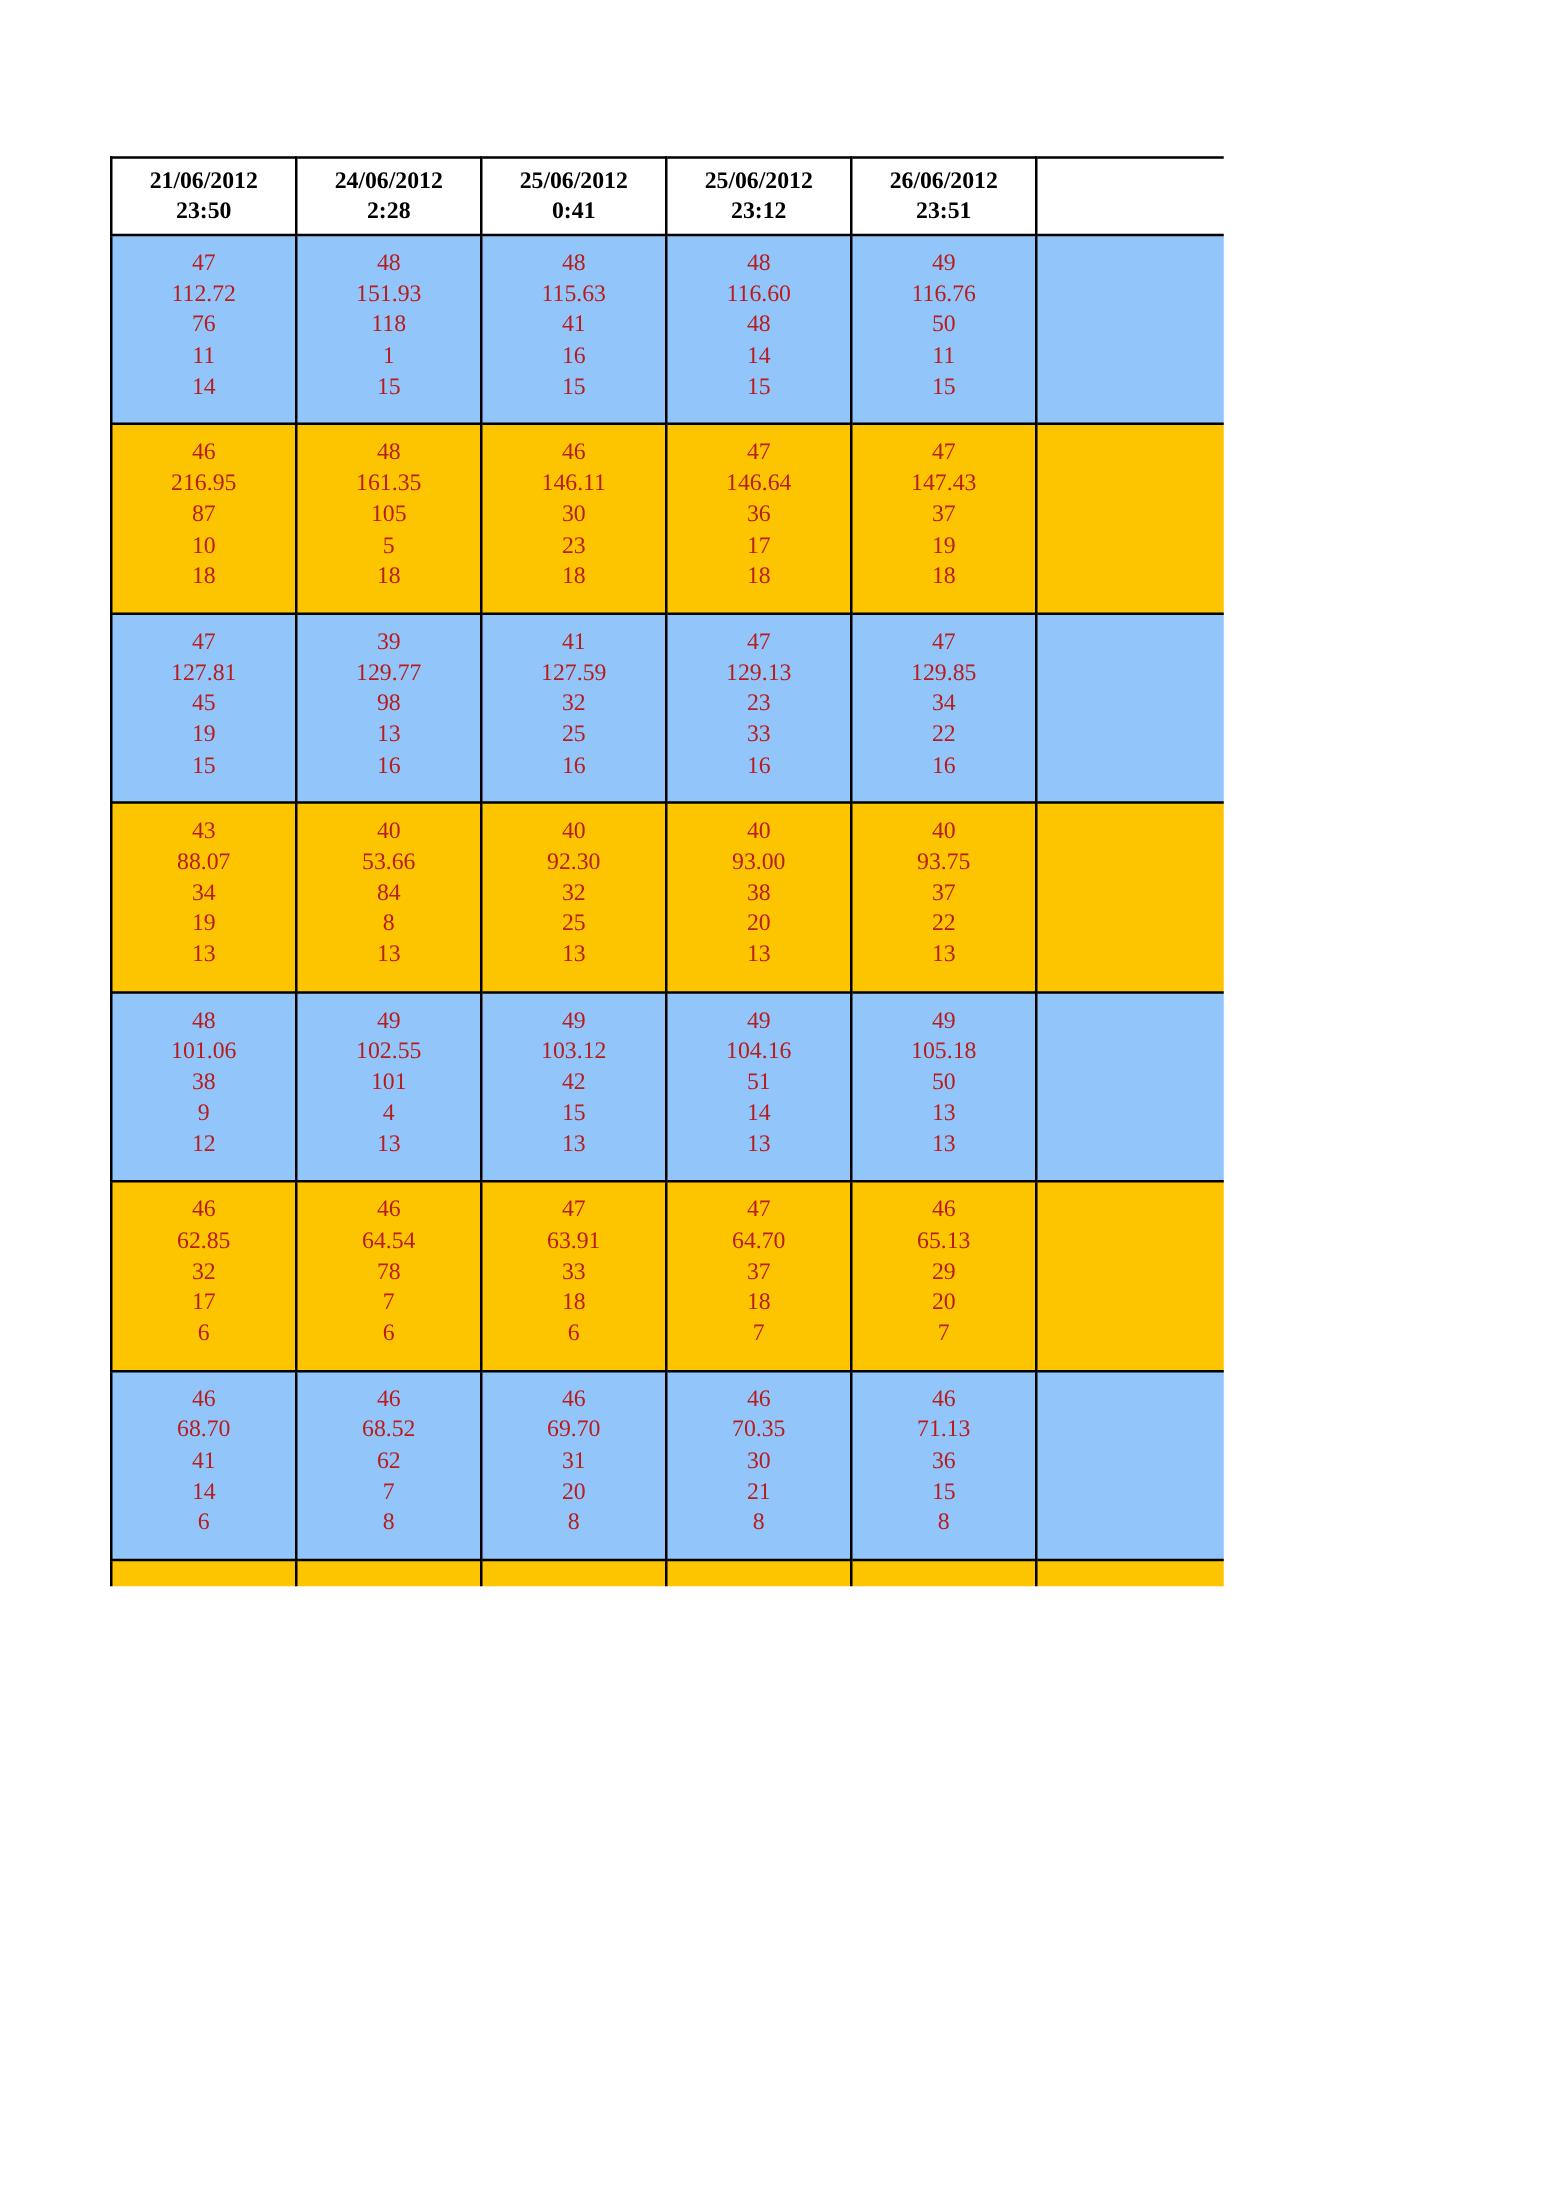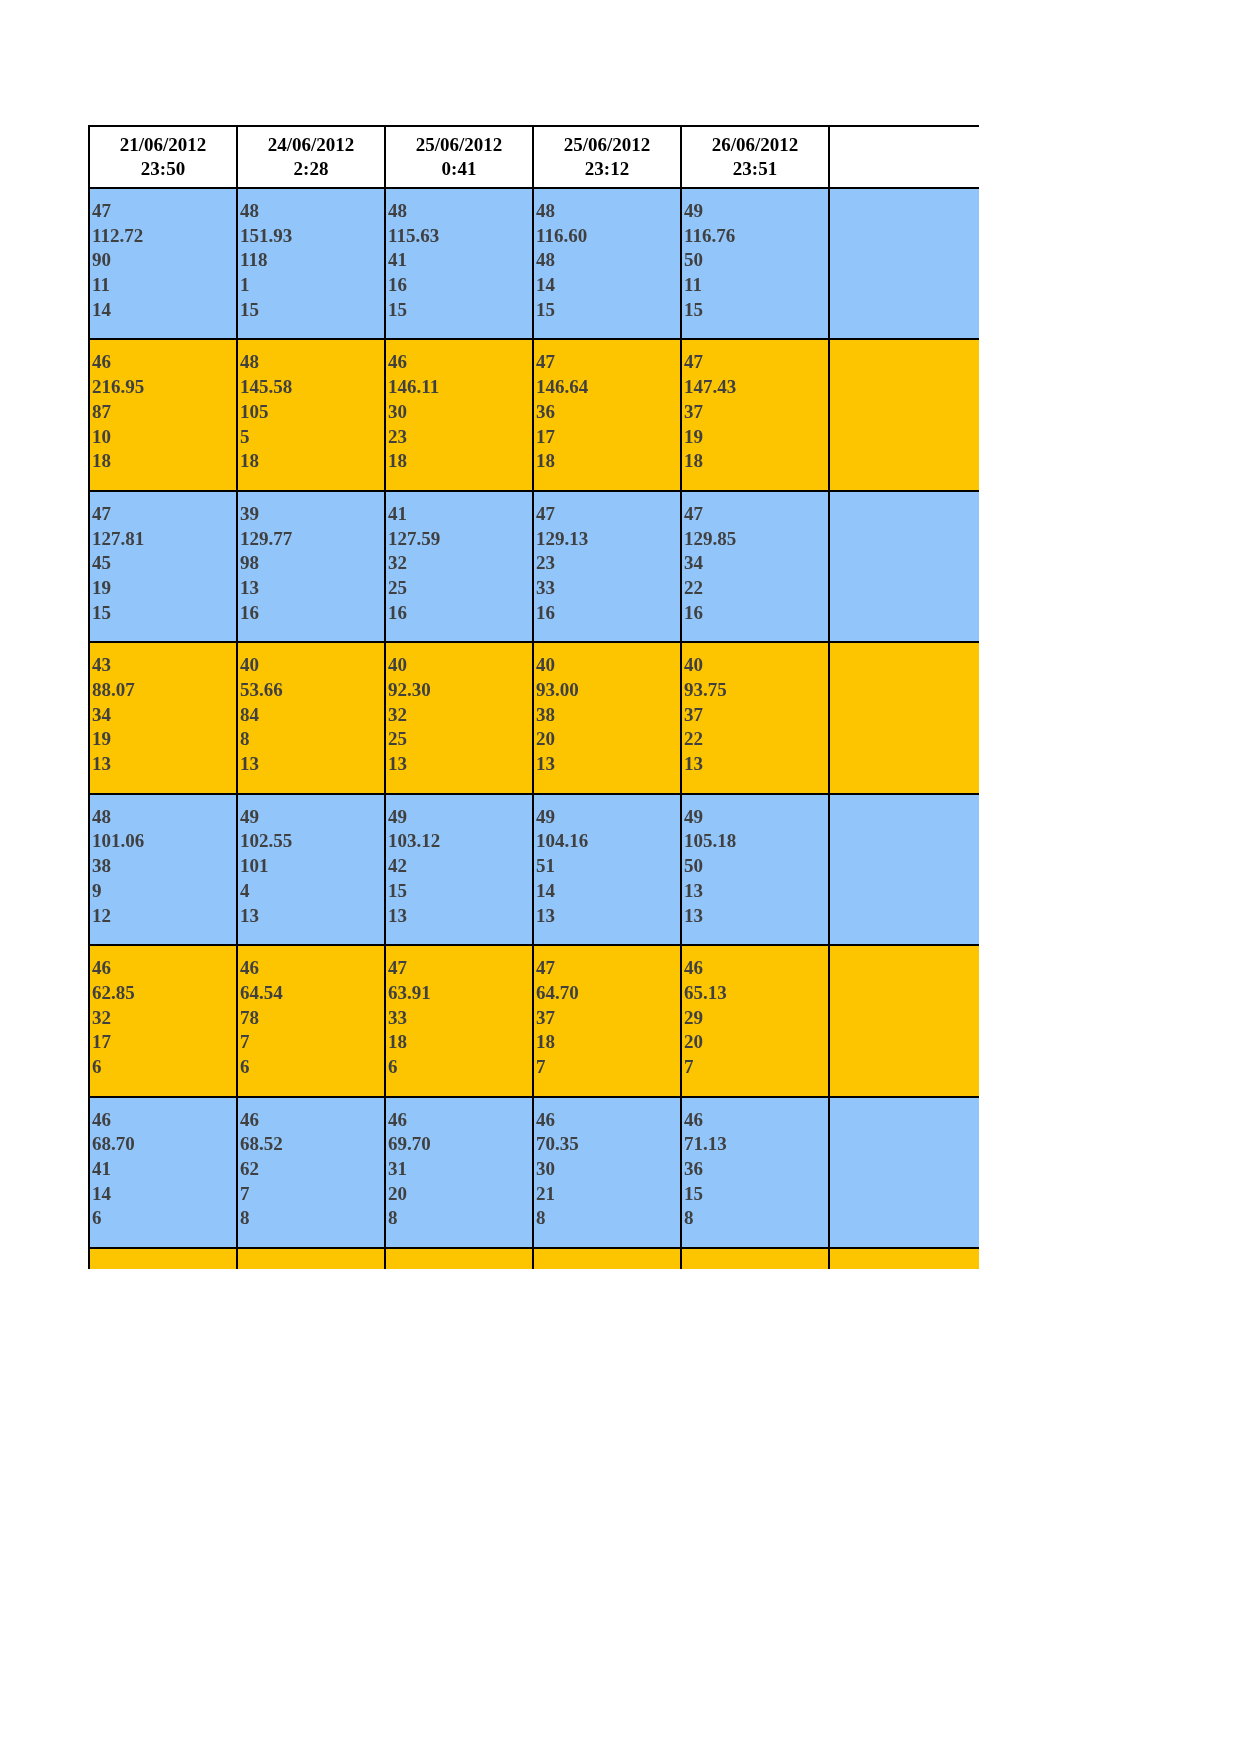"47" td.cell { color: #404040 -> #b91c1c; font-weight: bold -> normal; text-align: none -> center }
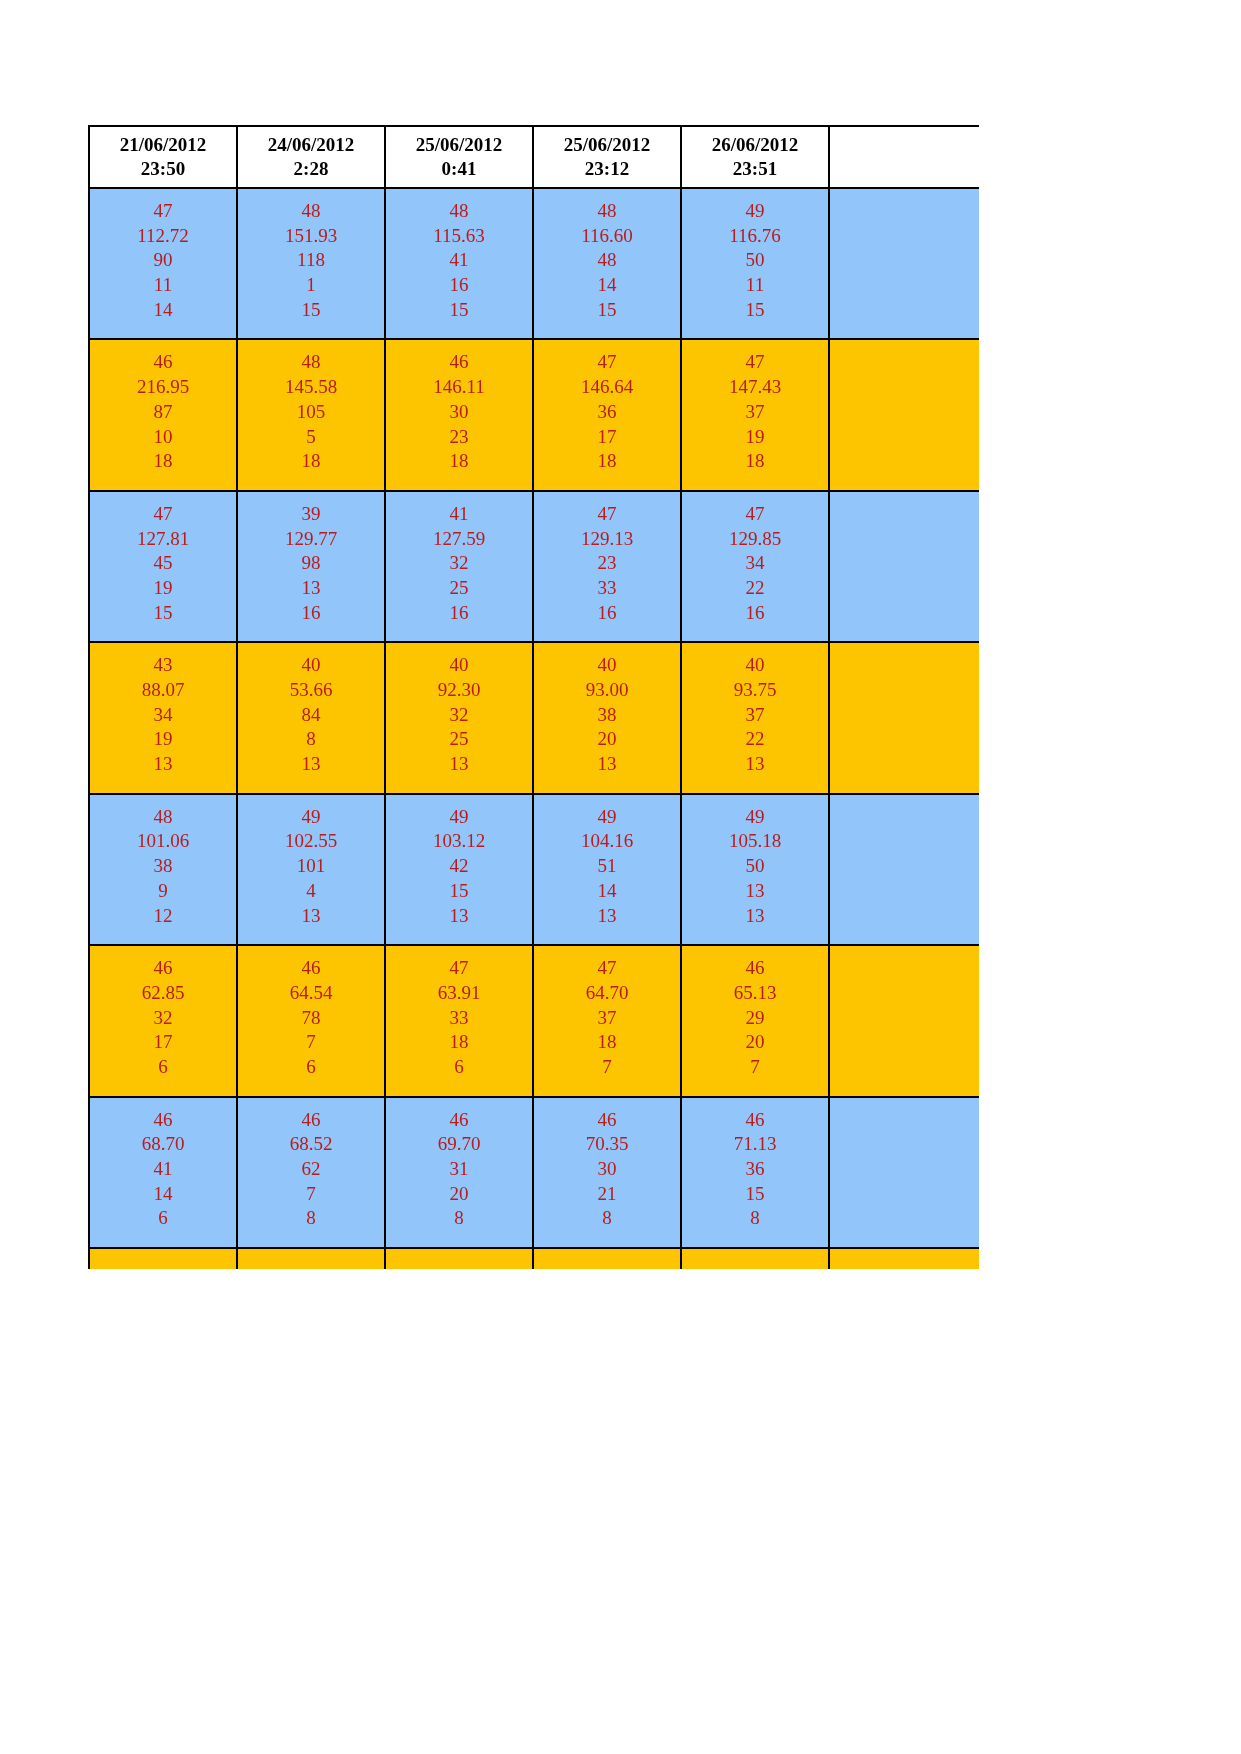"90" span.v { text: 90 -> 76 }
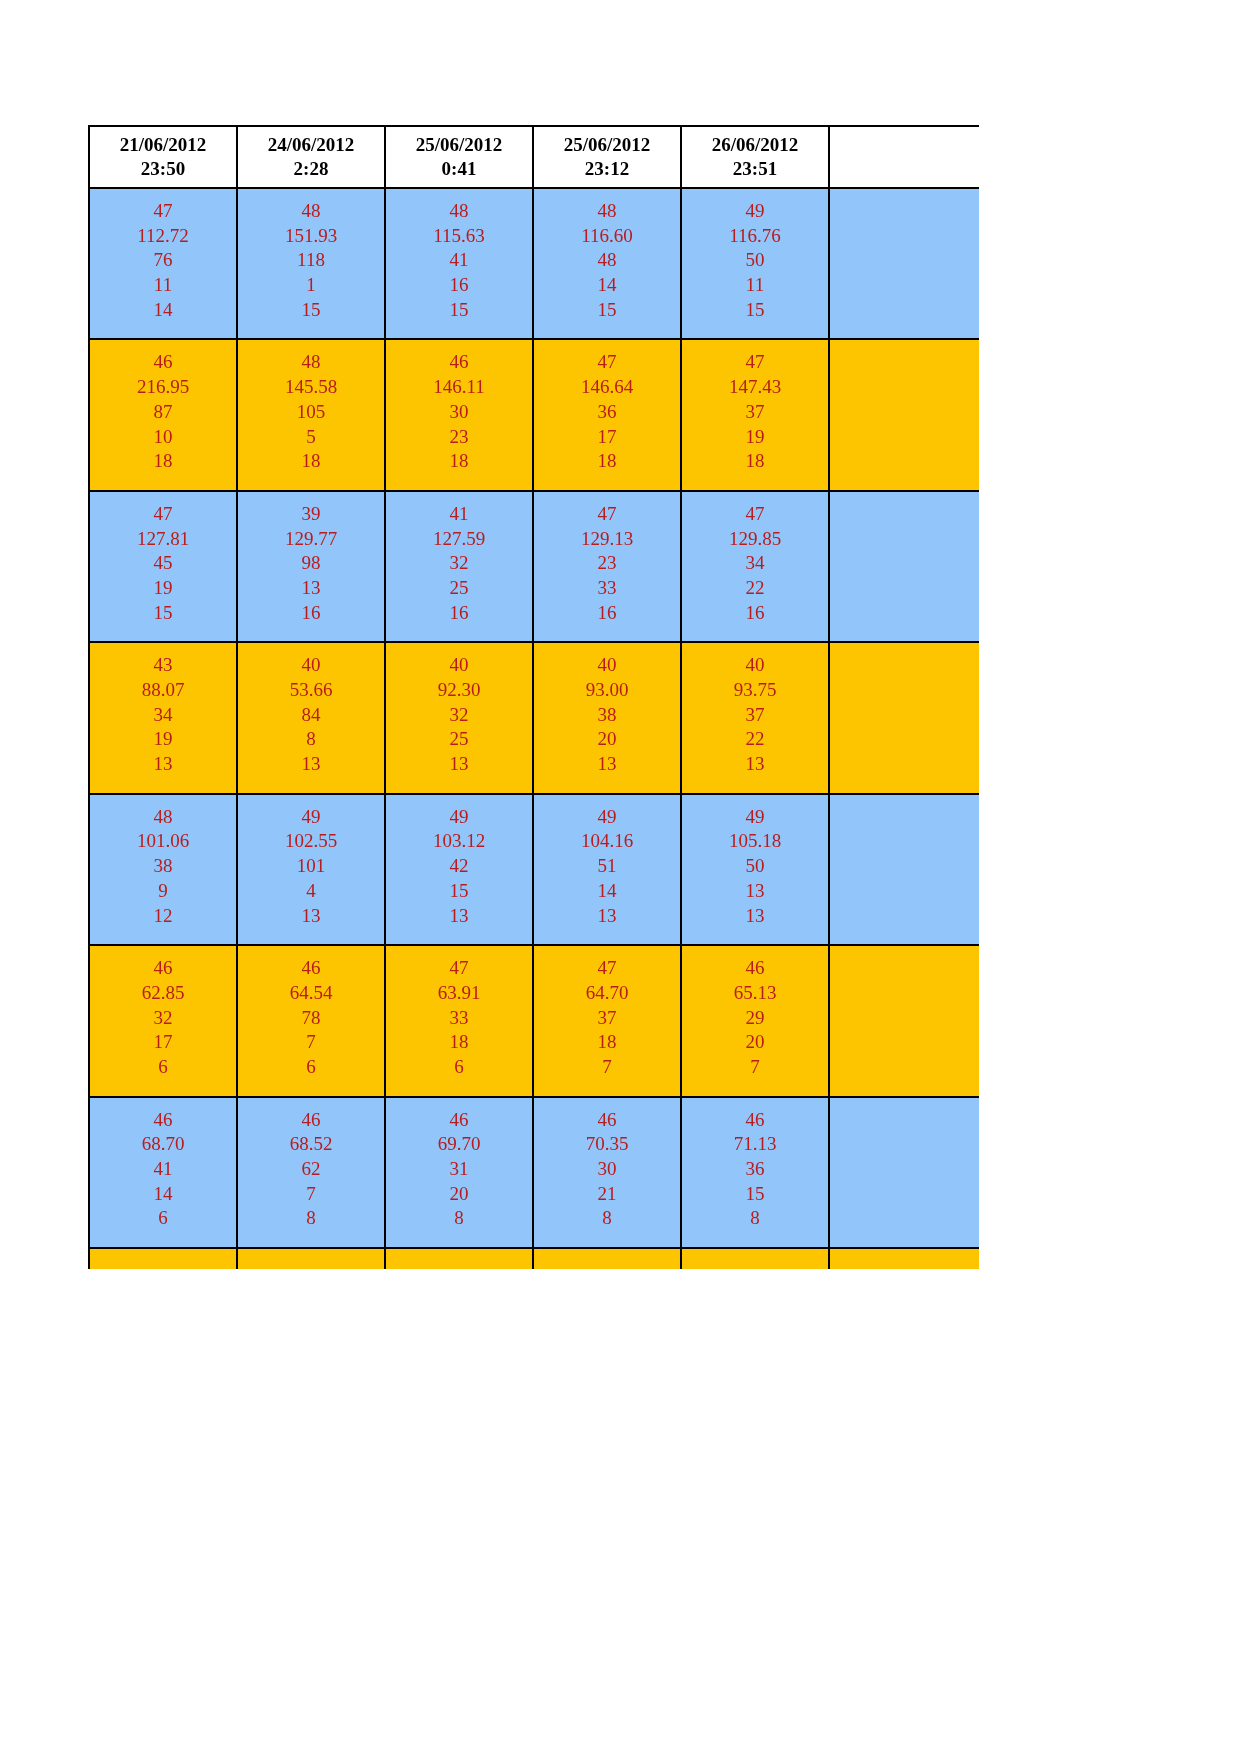"145.58" span.v { text: 145.58 -> 161.35 }
